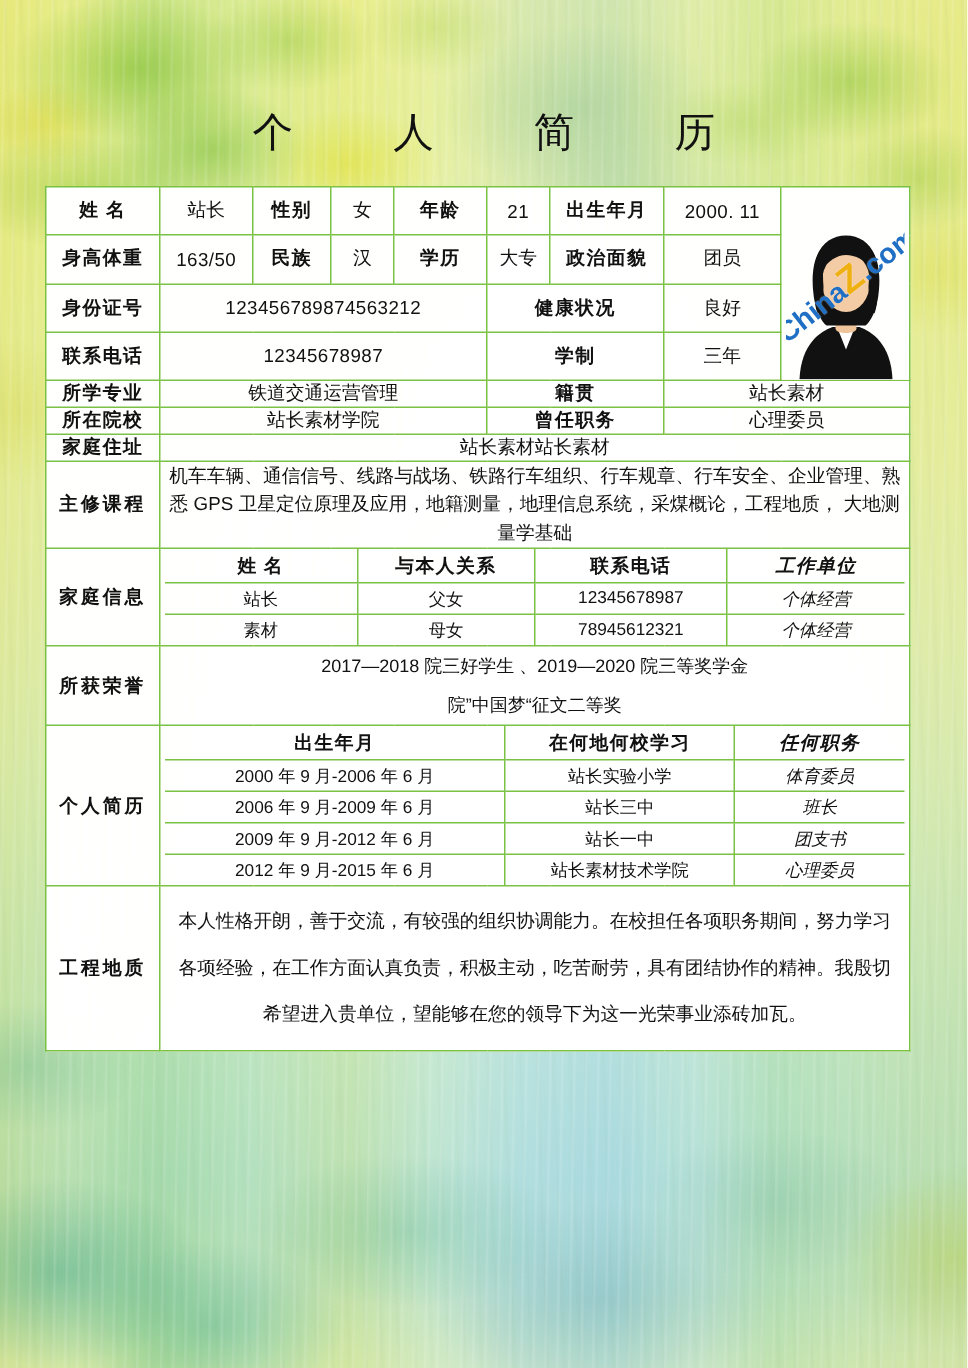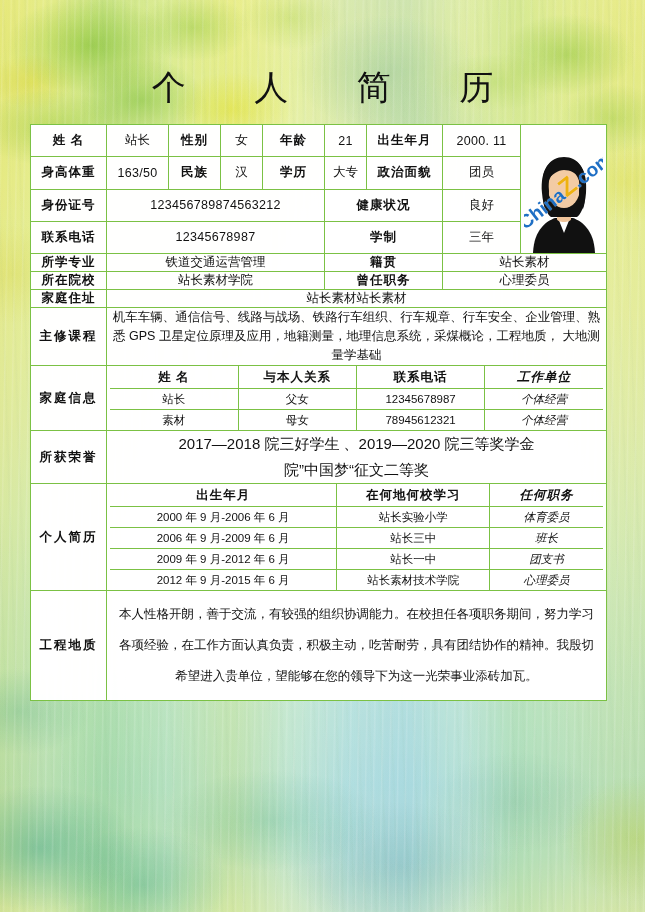"个 人 简 历" .doc-title { font-size: 34px -> 27px }
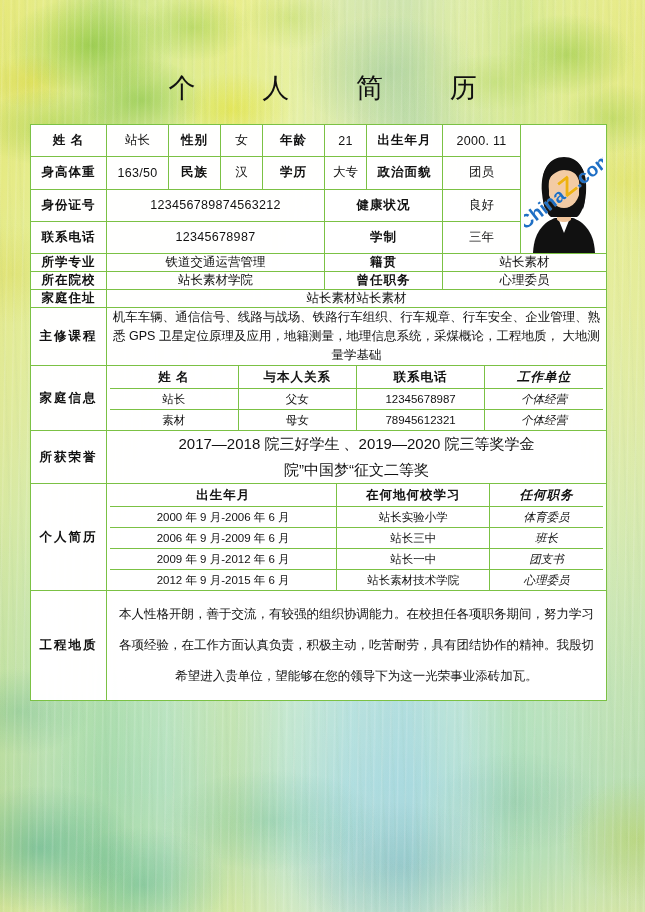"2017—2018 院三好学生 、2019—2020 院三等奖学金" td.block.sans { font-size: 15px -> 12px }
